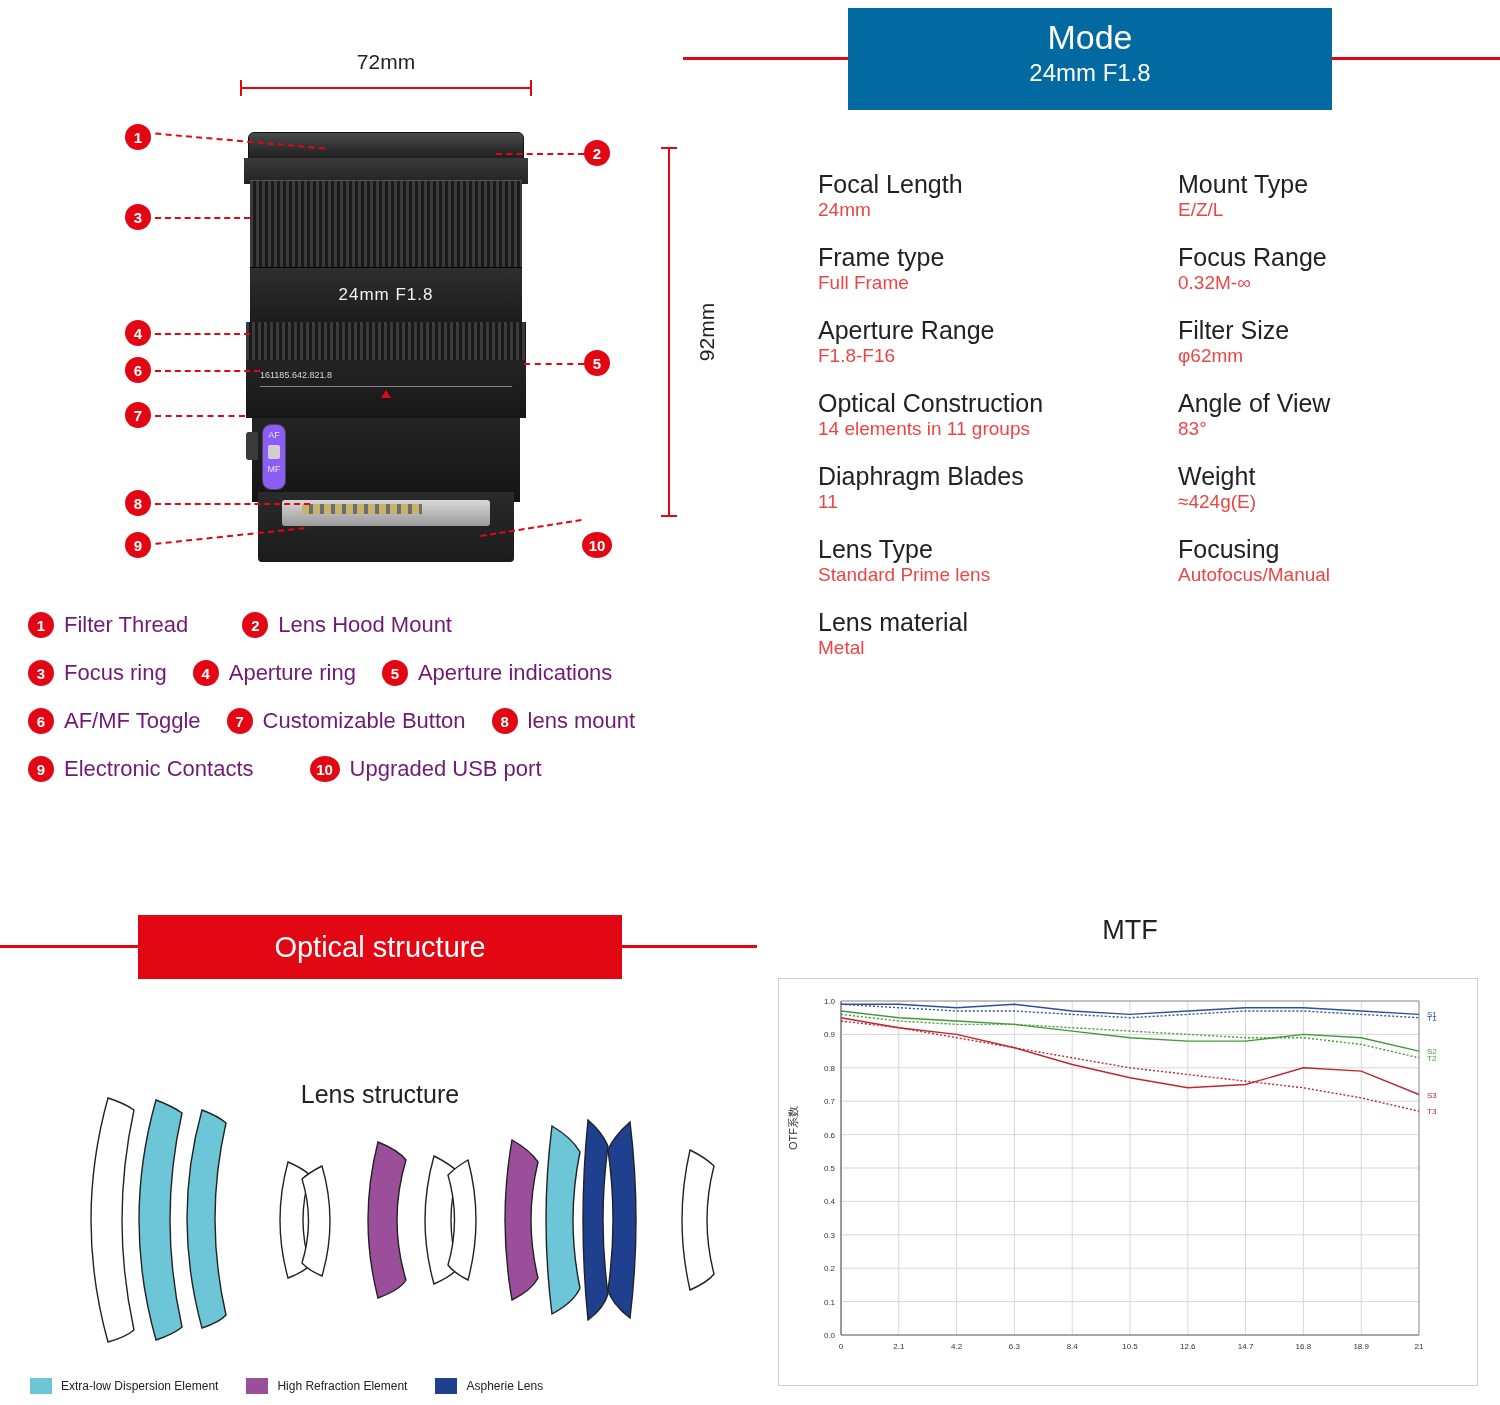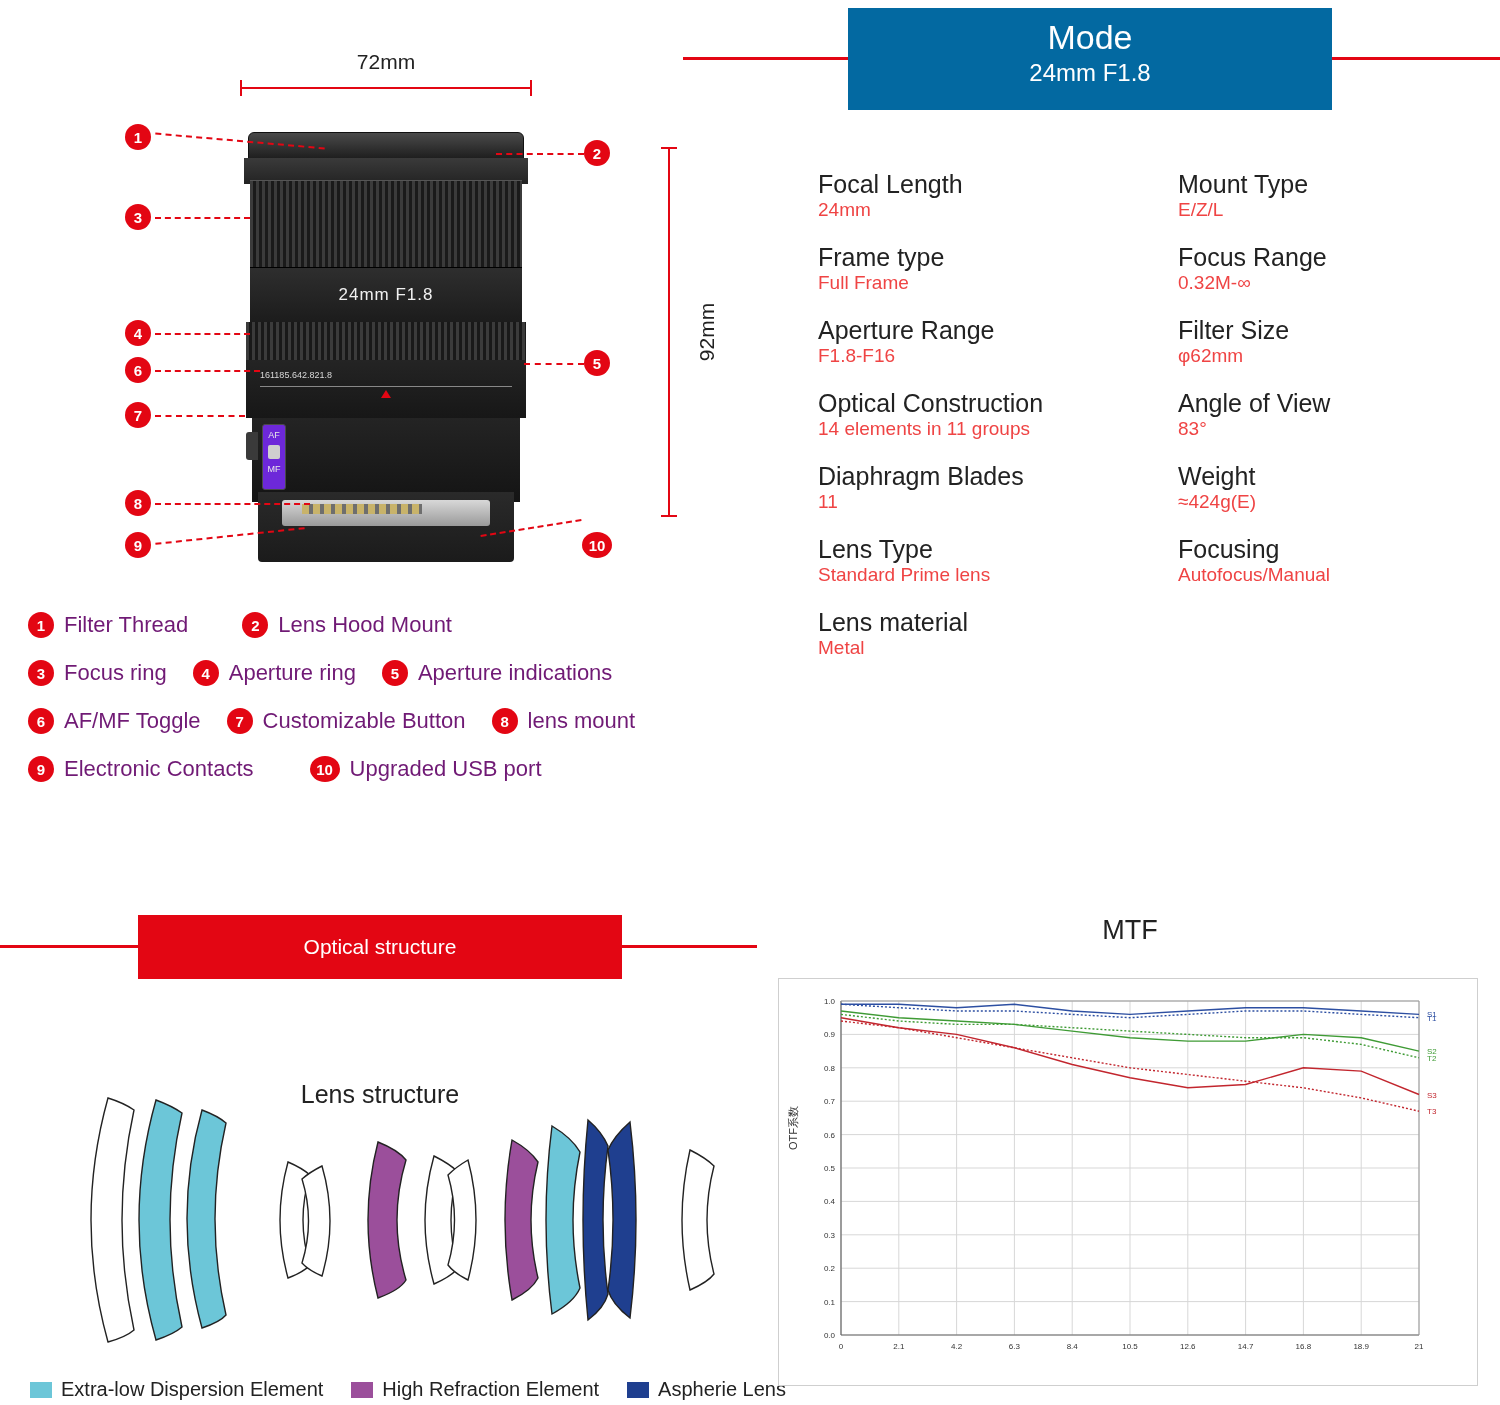"AF" .lens .afmf { background: #6d28d9 -> #8b5cf6; border-radius: 3px -> 9px }
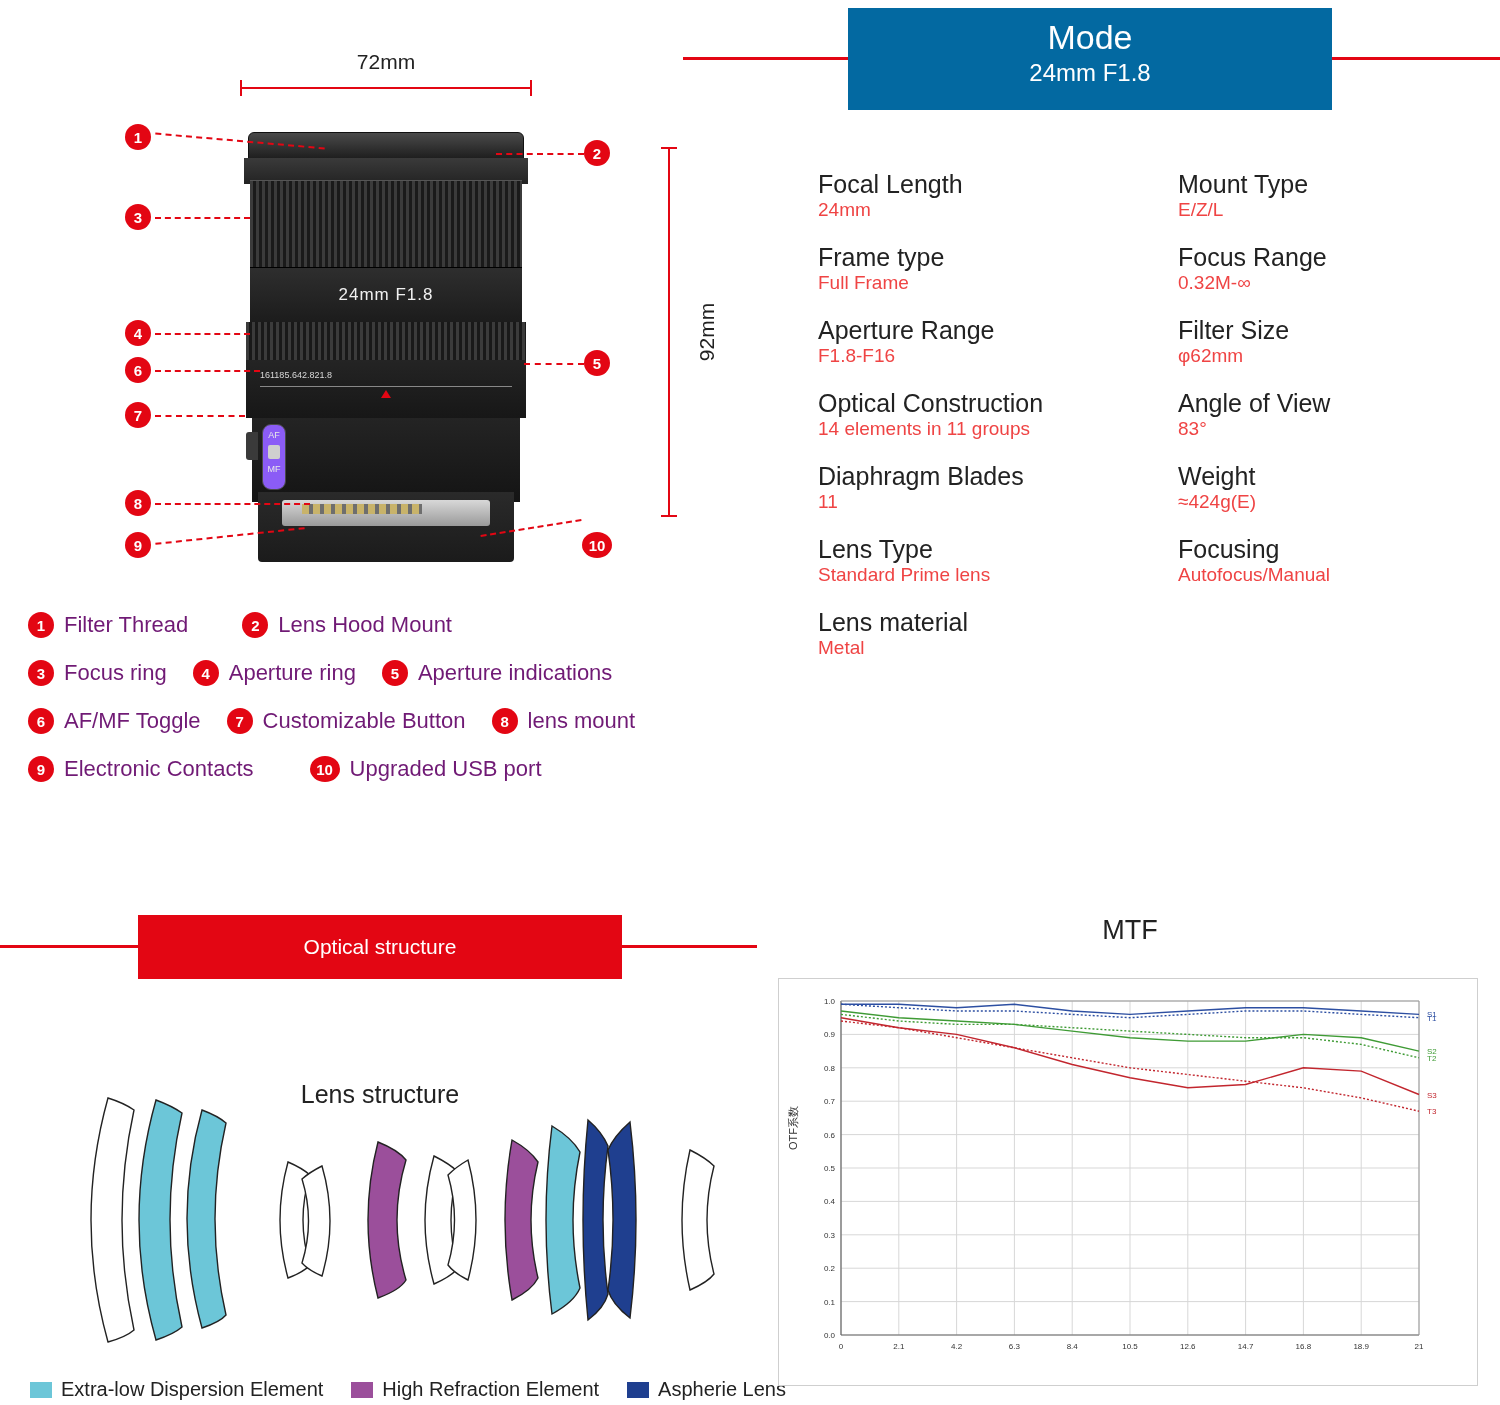"Optical structure" .opt-header .t { font-size: 21px -> 29px }
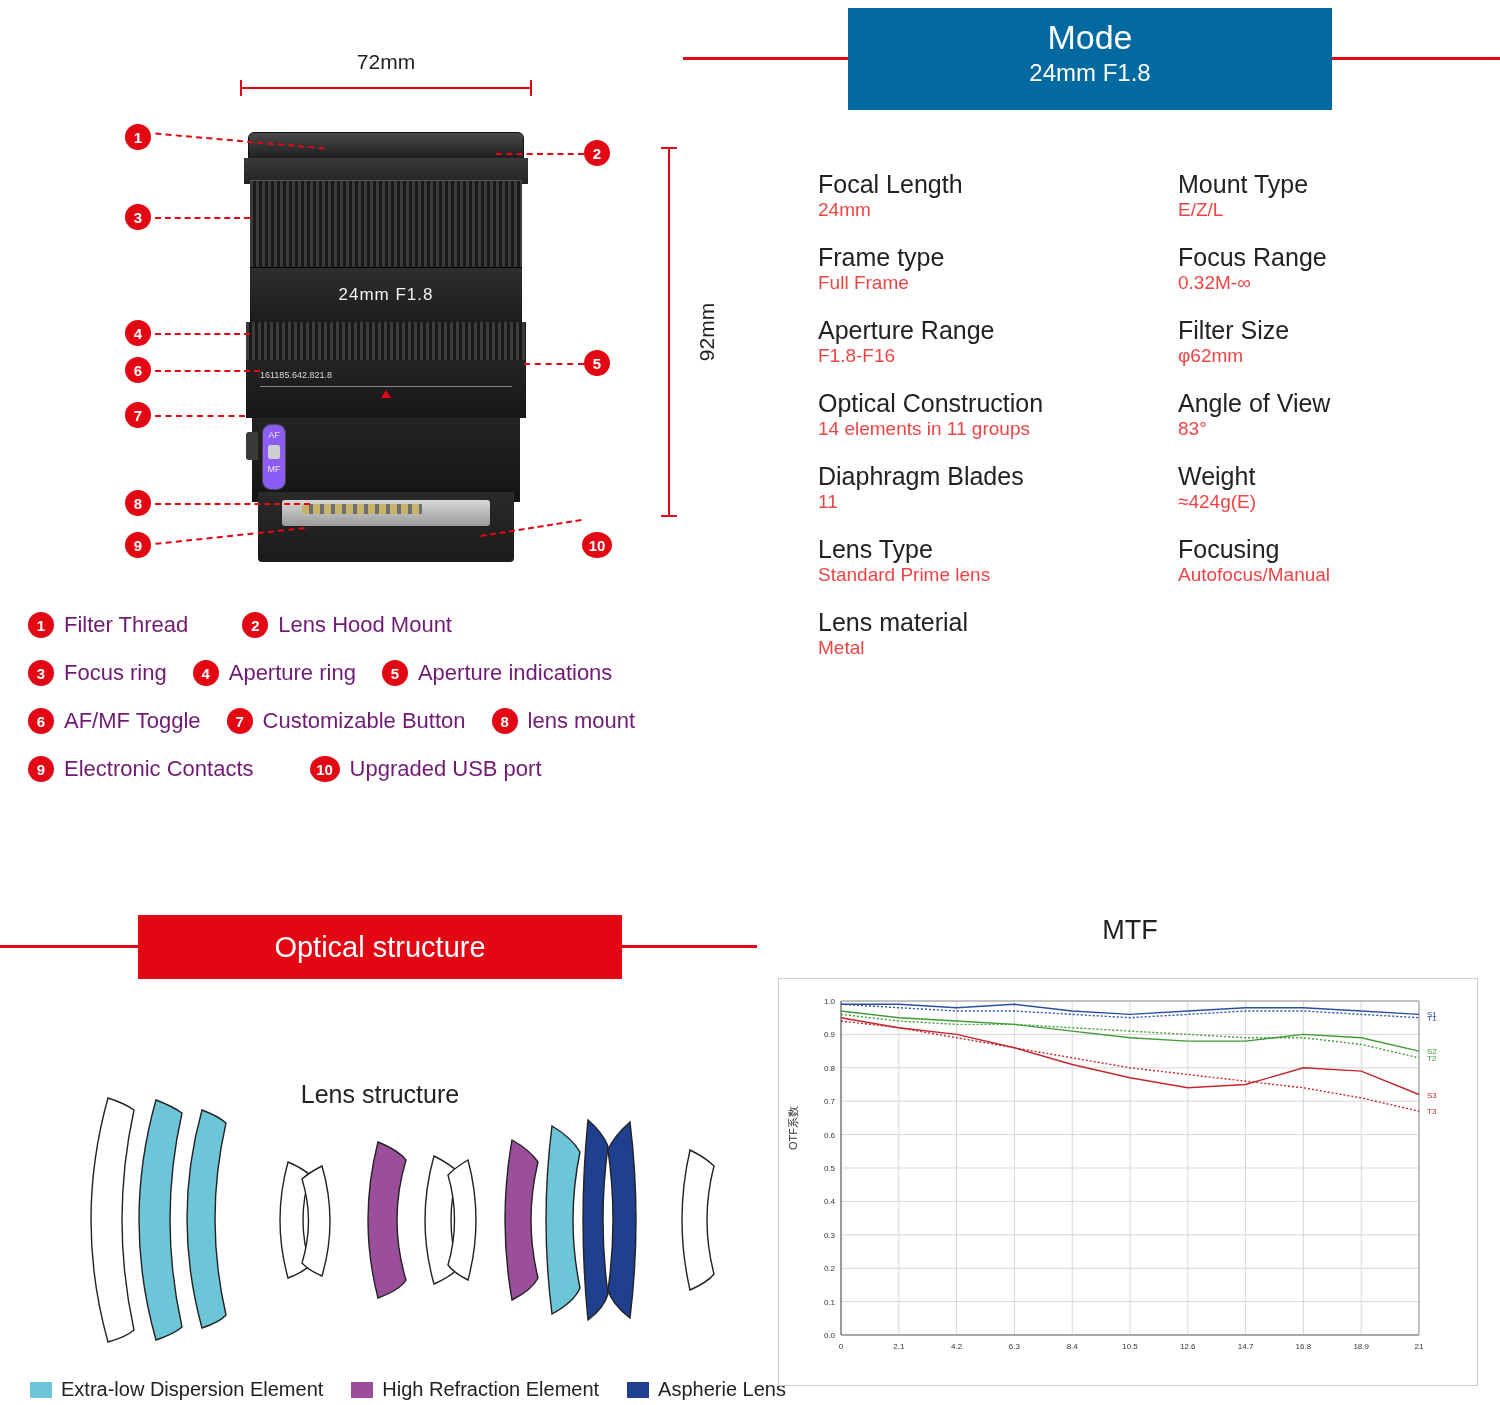"Extra-low Dispersion Element" .opt-legend .lt { font-size: 20px -> 12px }
